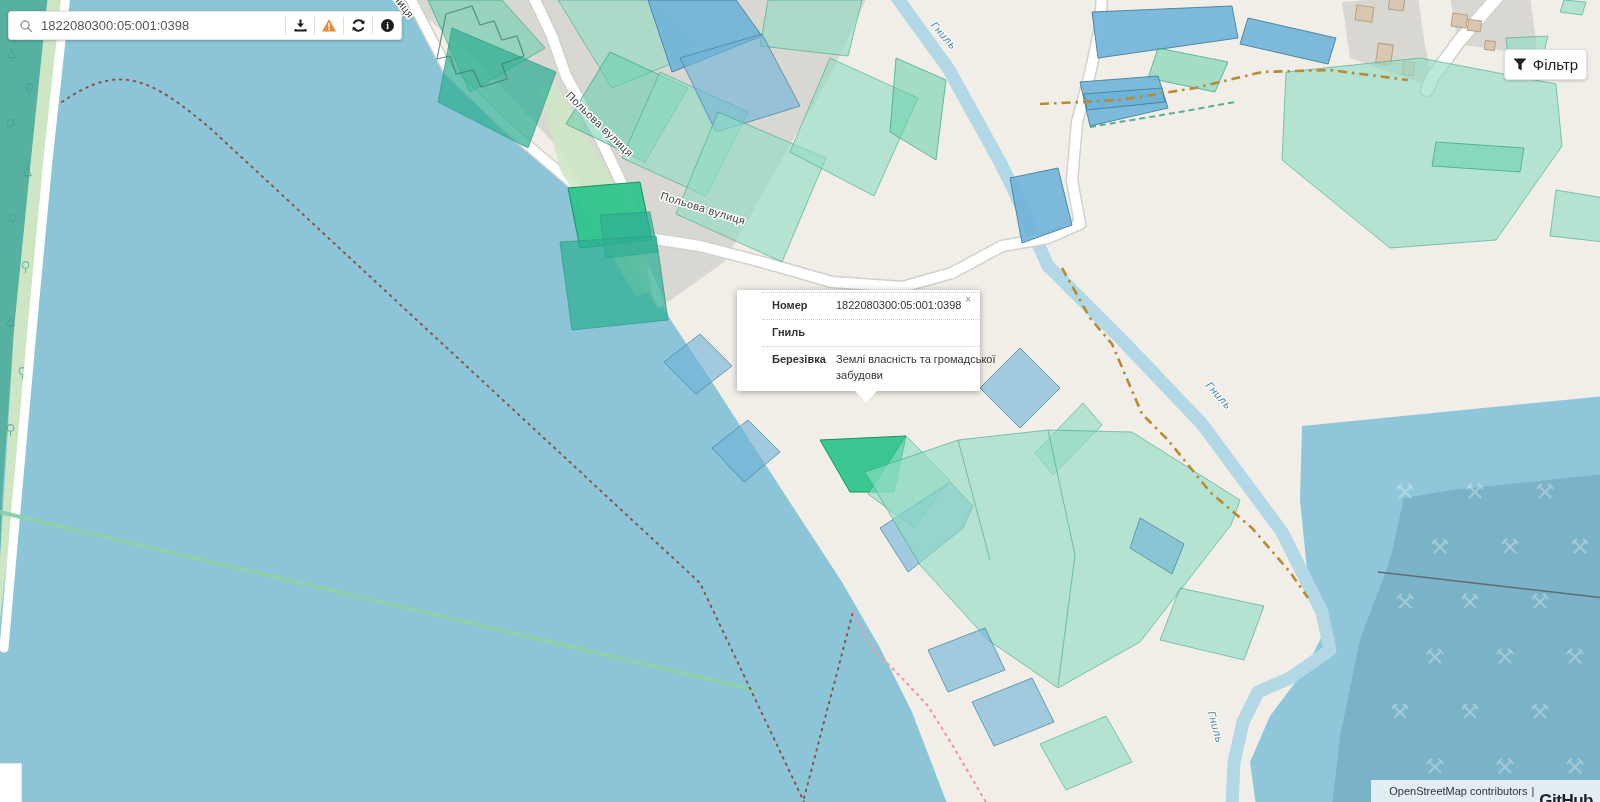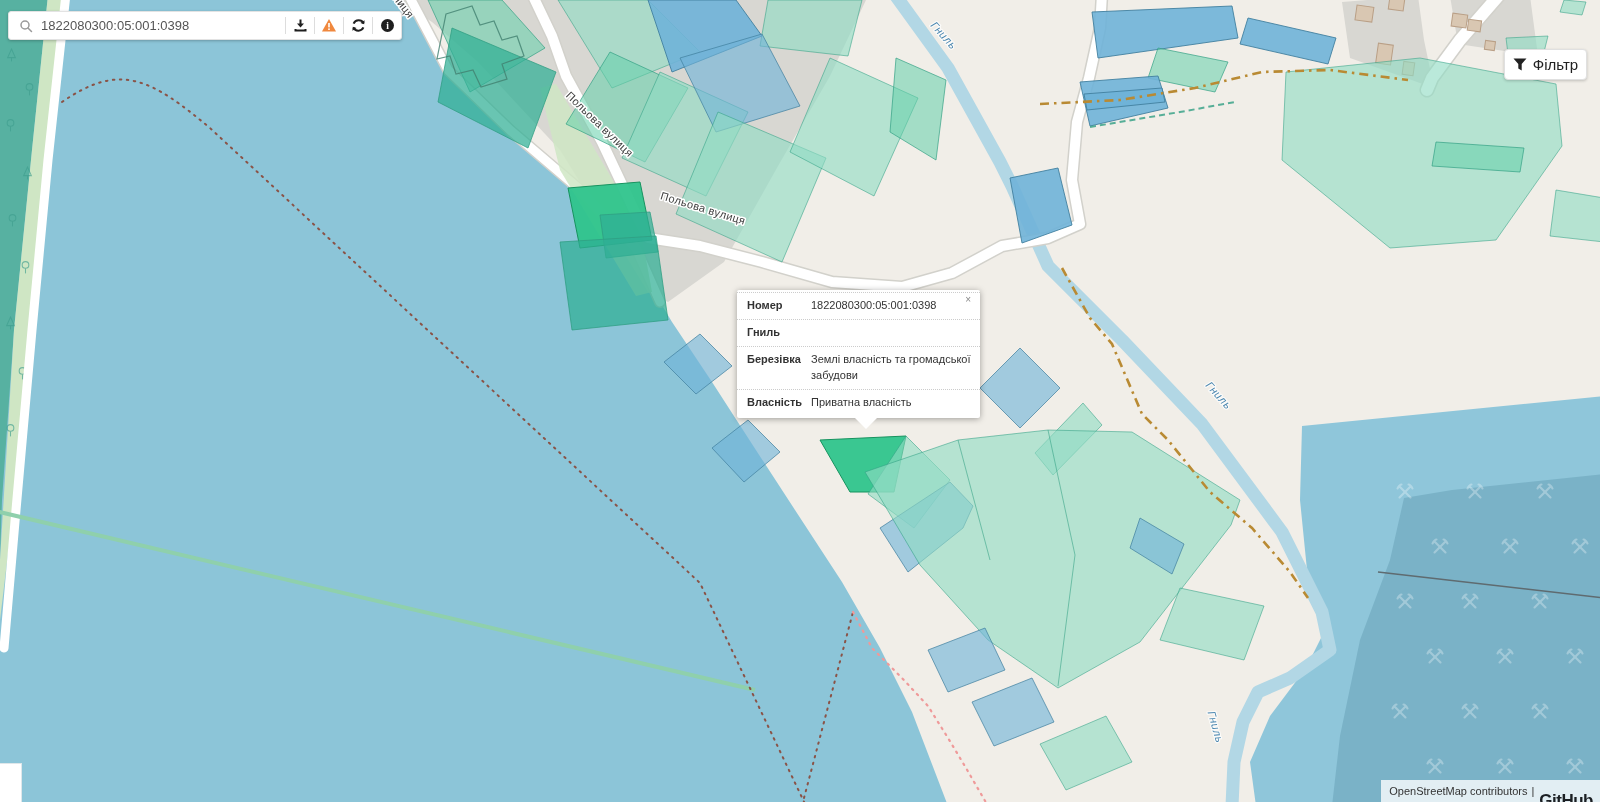"Номер" .popup-row { margin-left: none -> 25px }
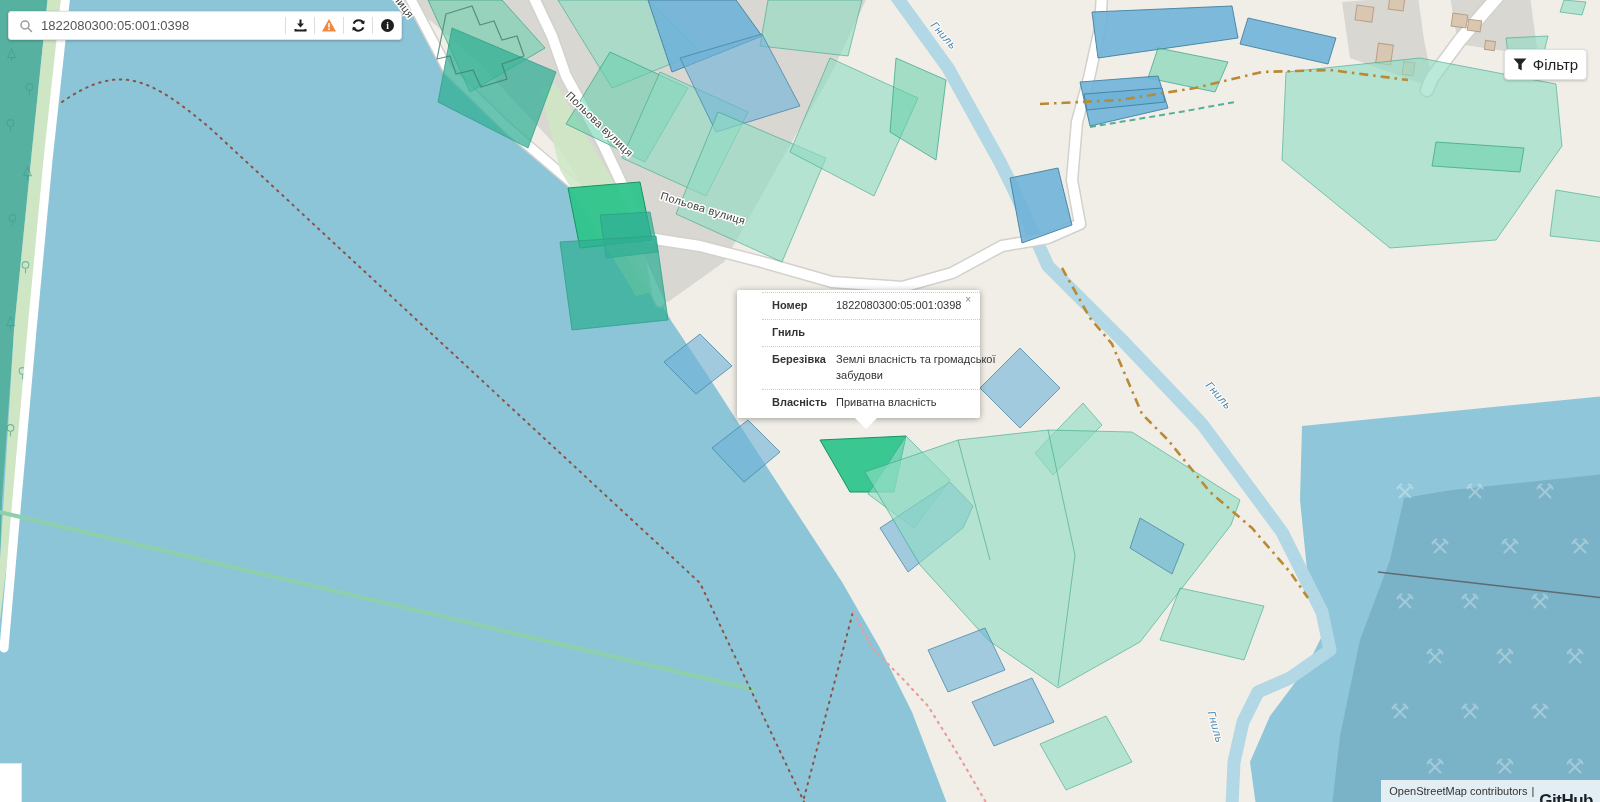"Власність" div.popup-row { html: <div> <div>Власність</div> <div> <div>Приватна власність</div> </div> </div> -> none }
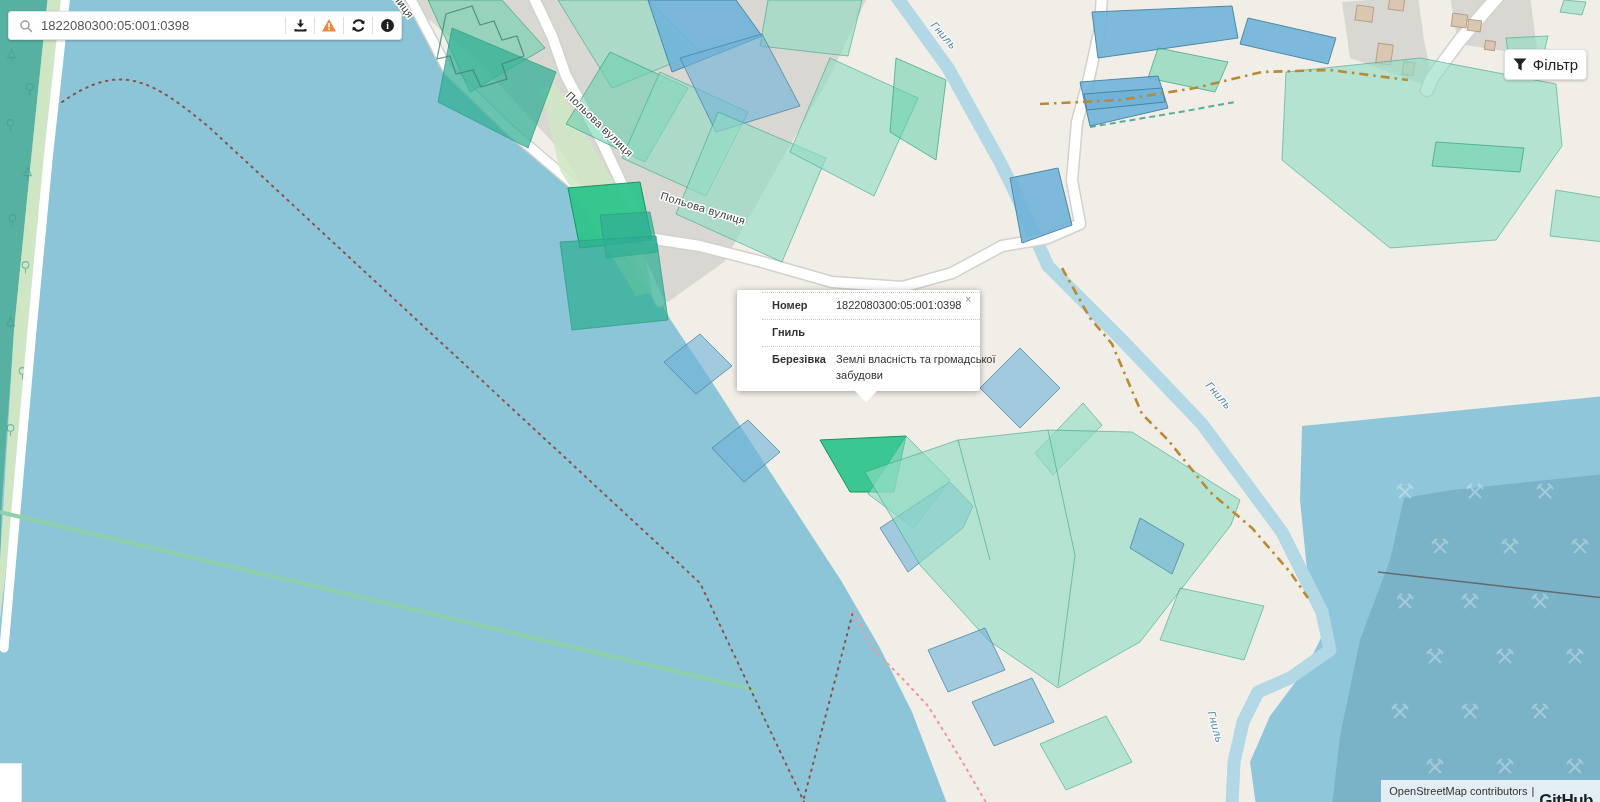"OpenStreetMap contributors" .attribution { padding: 0 7px 0 8px -> 0 7px 0 18px }
